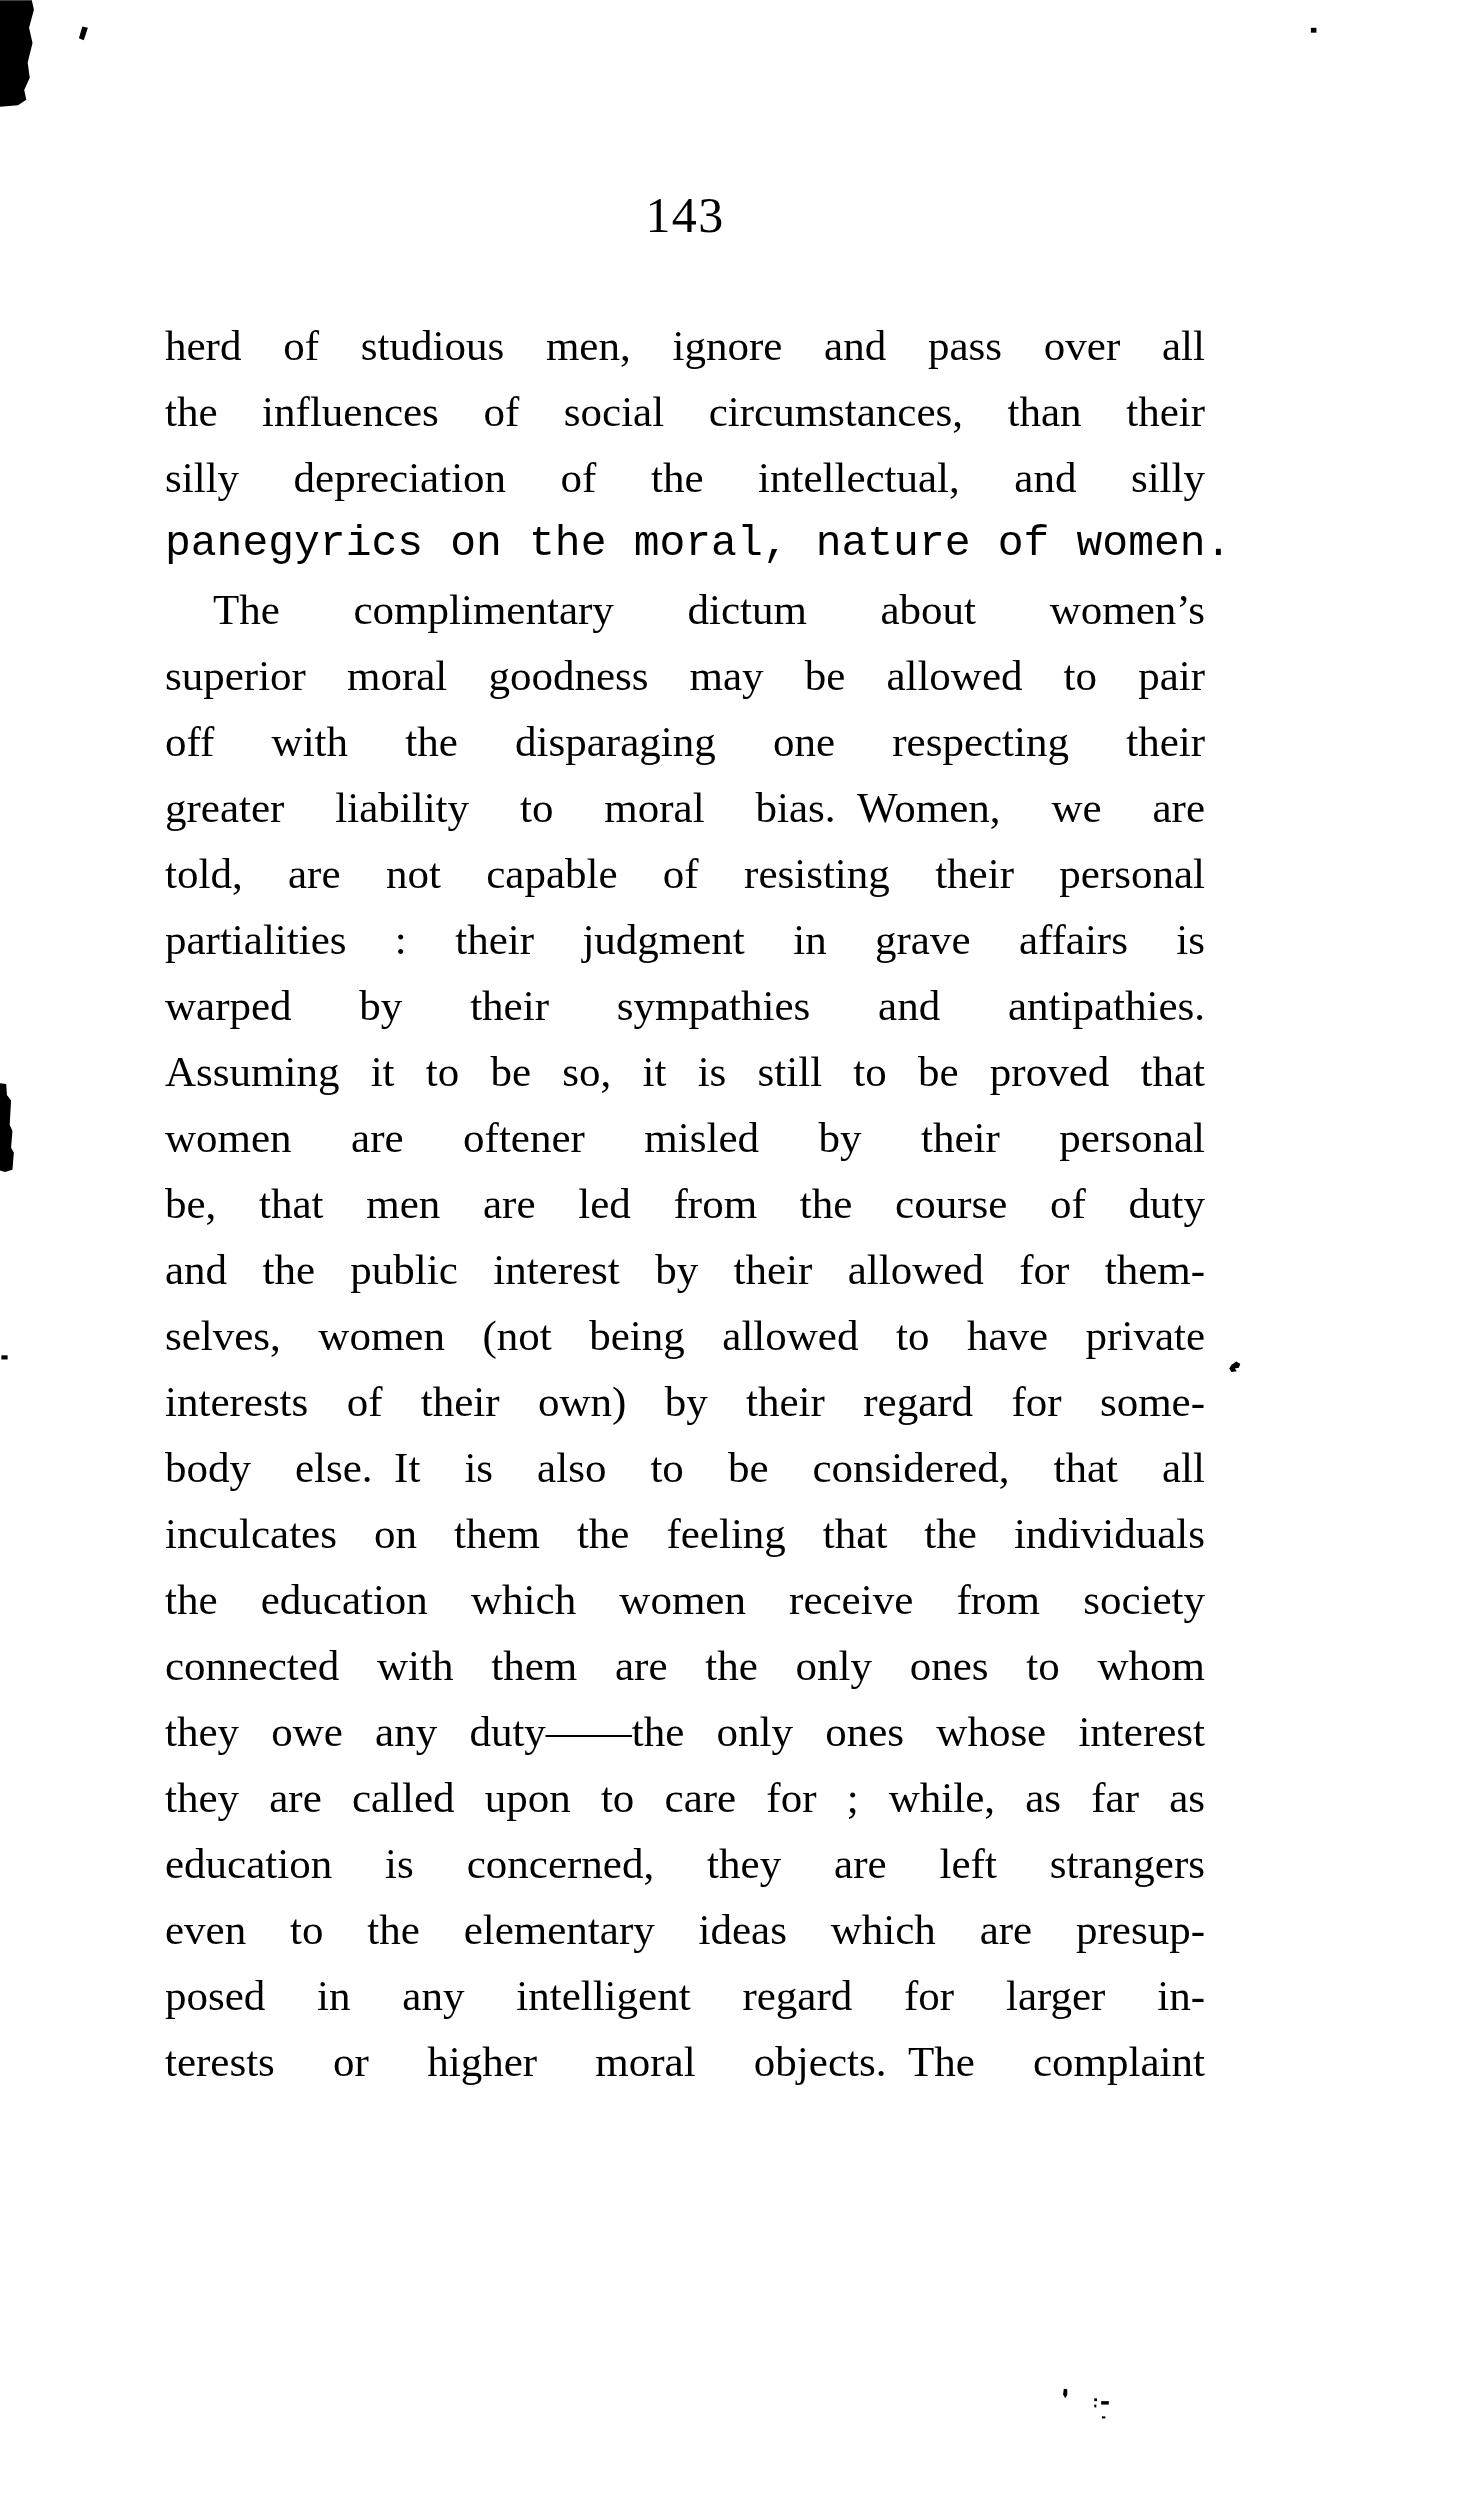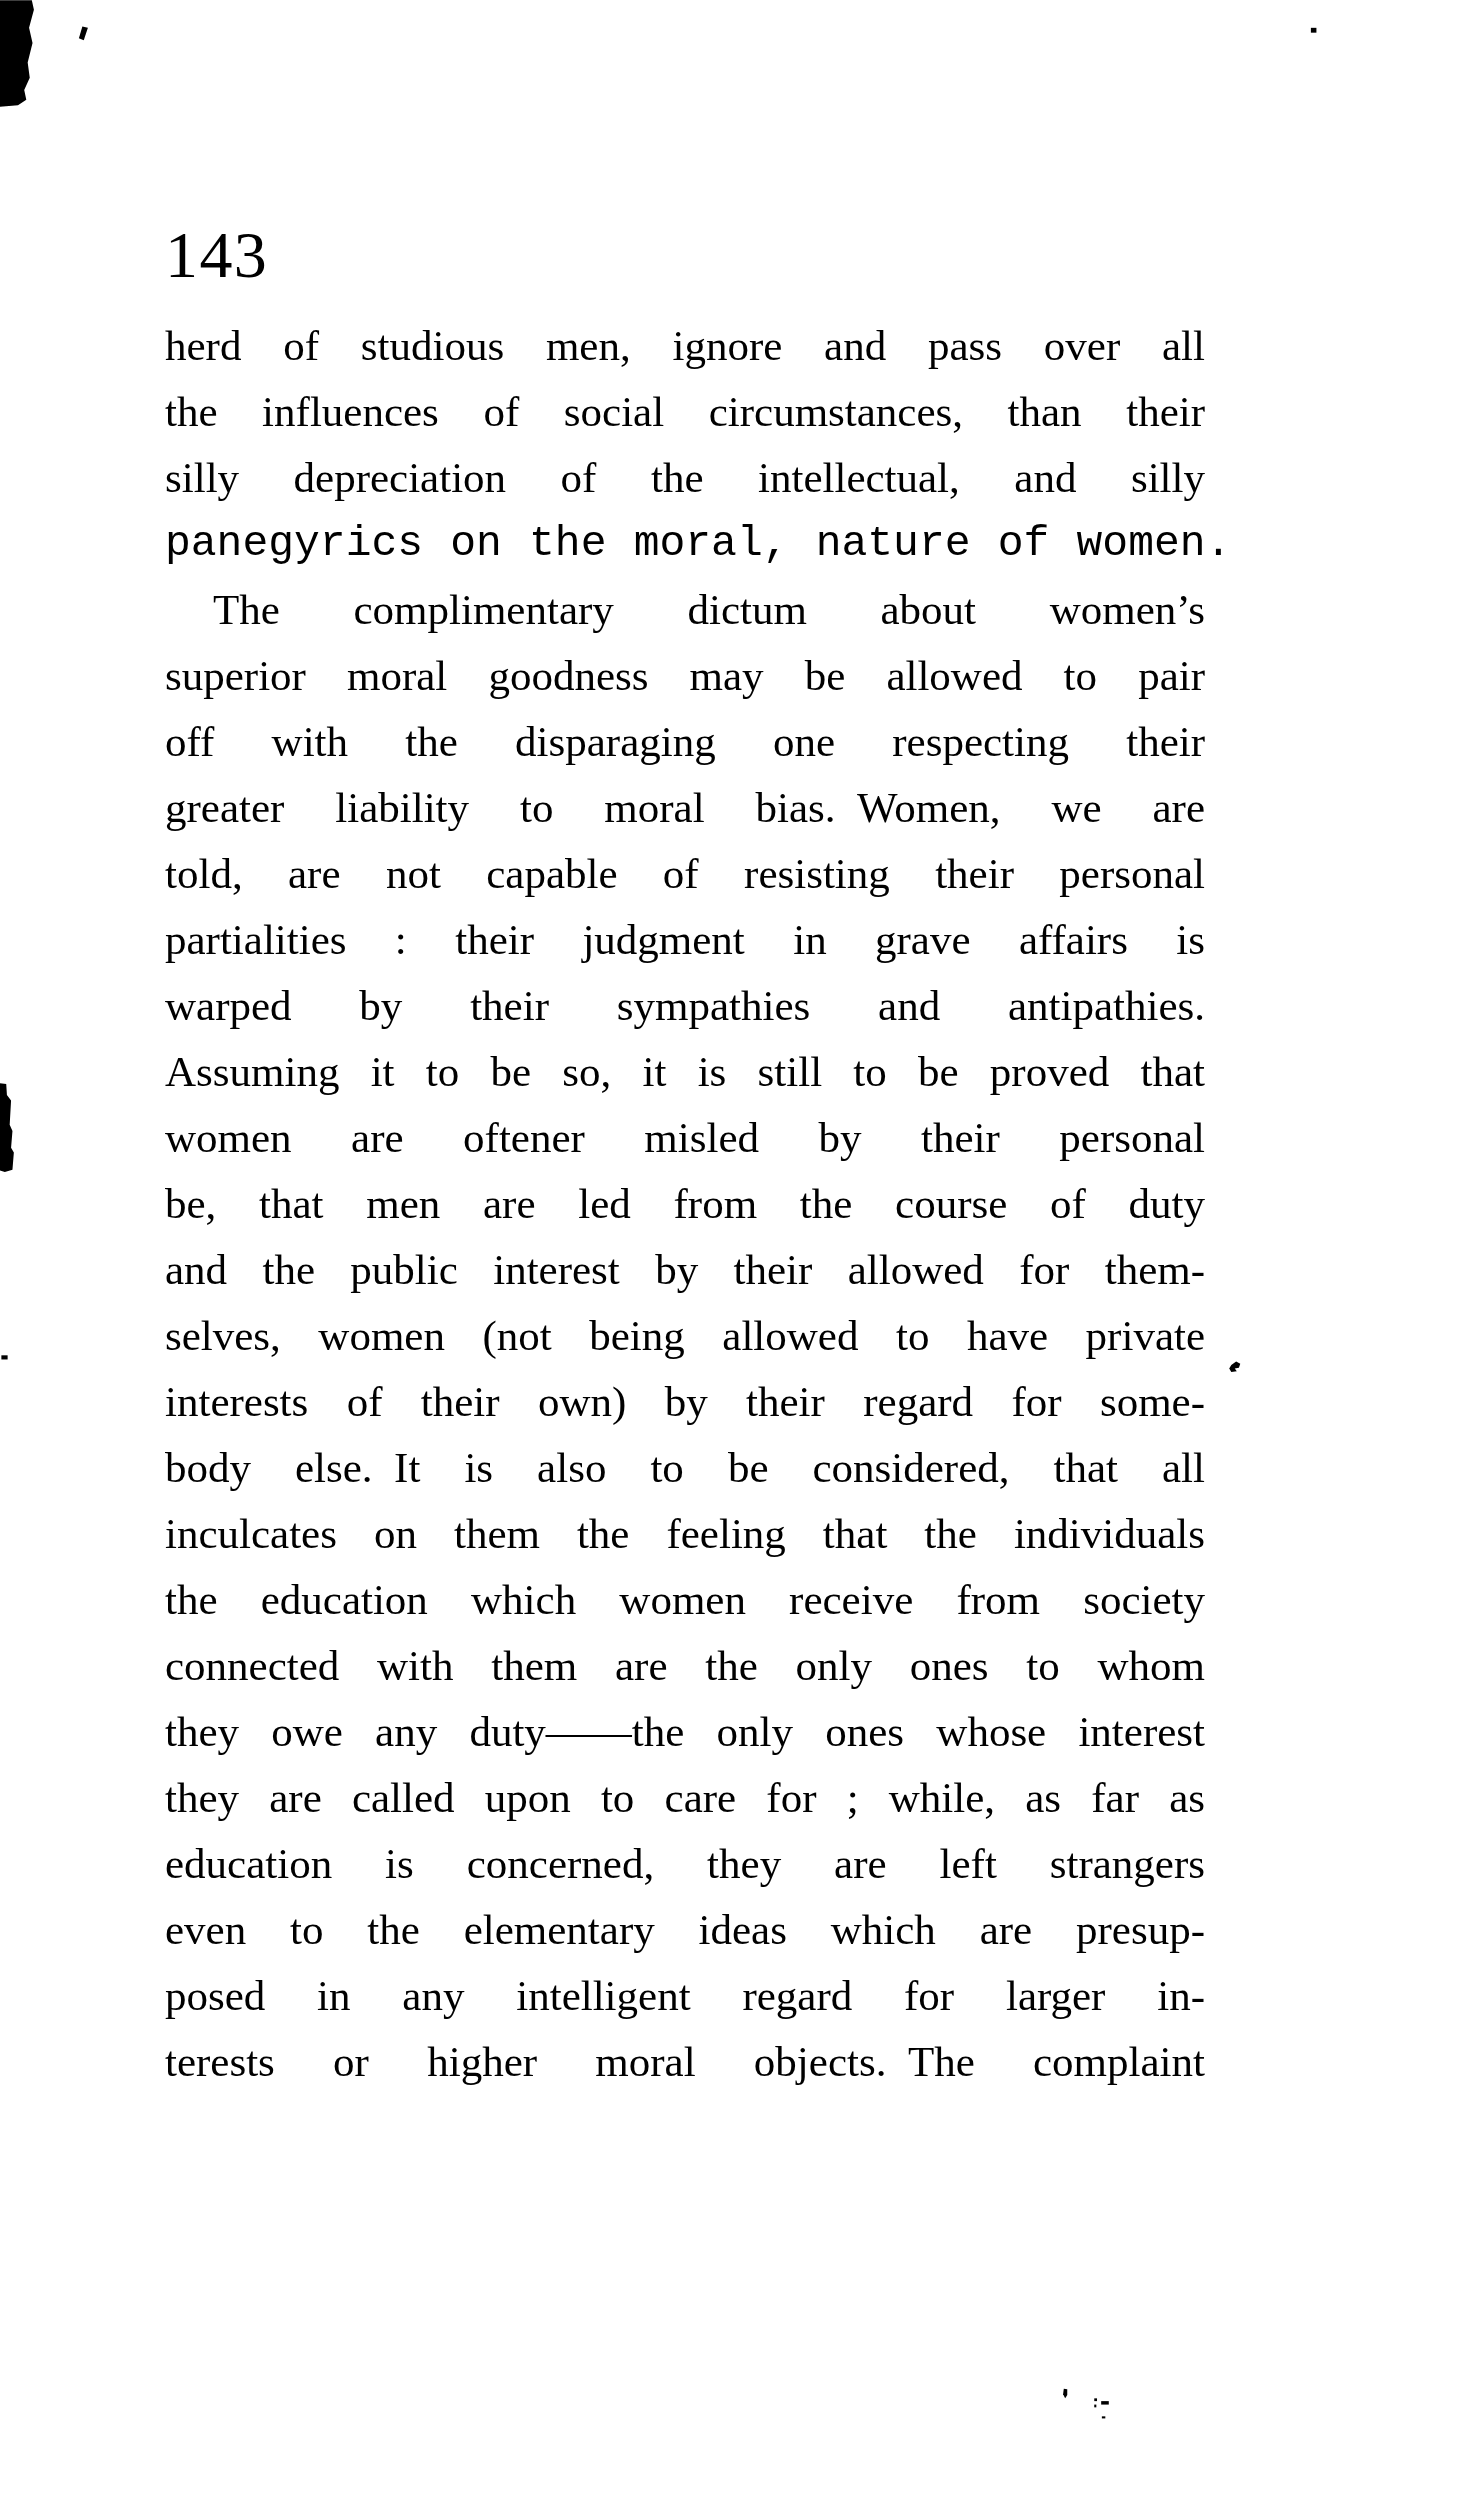"143" .page-number { font-size: 66px -> 50px; text-align: left -> center; top: 222px -> 190px }
